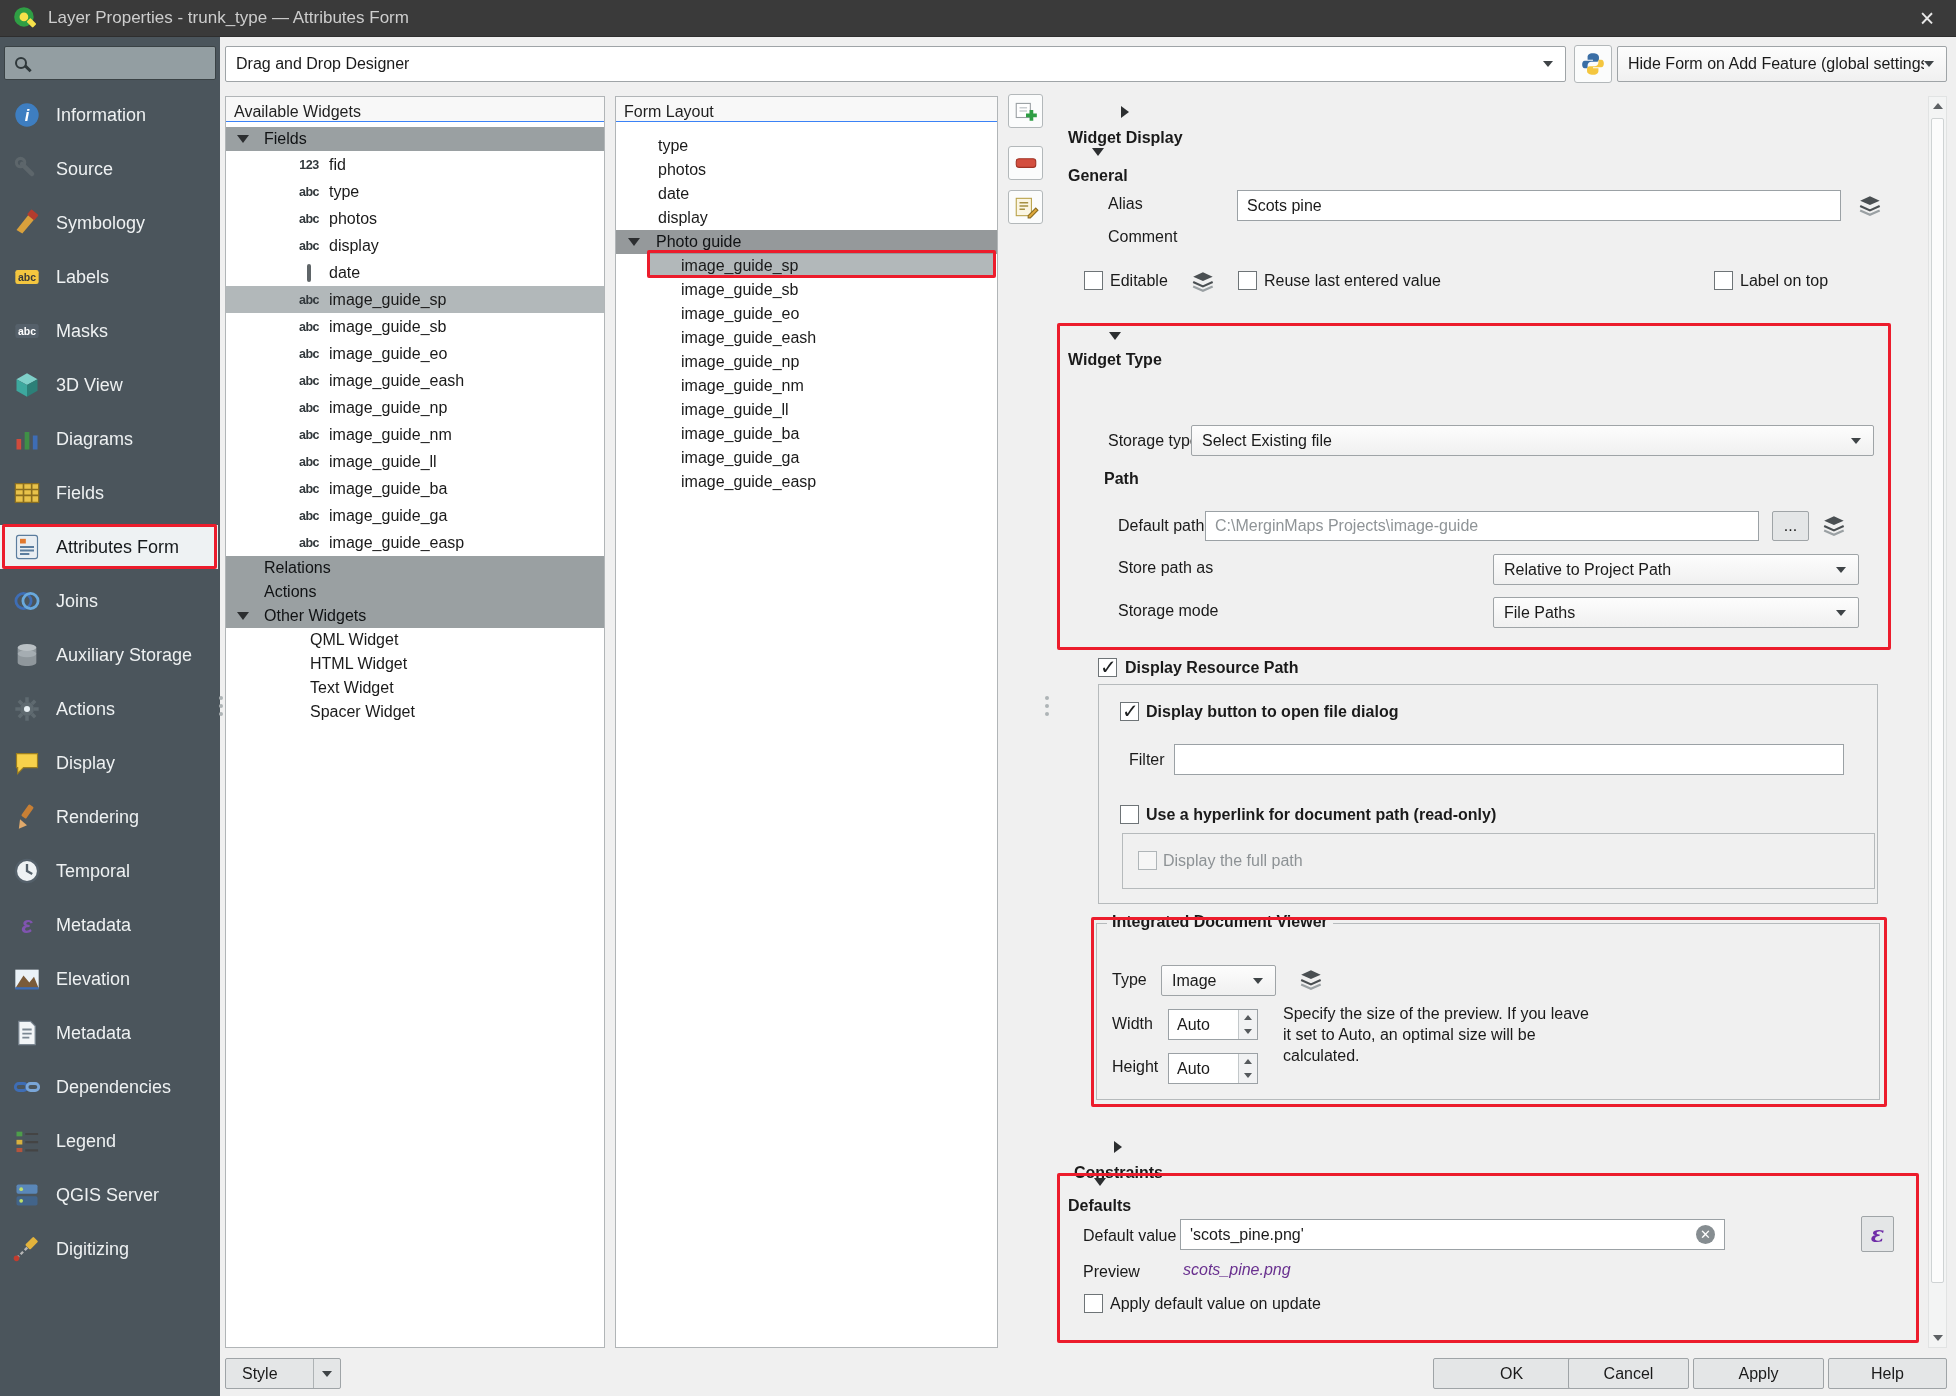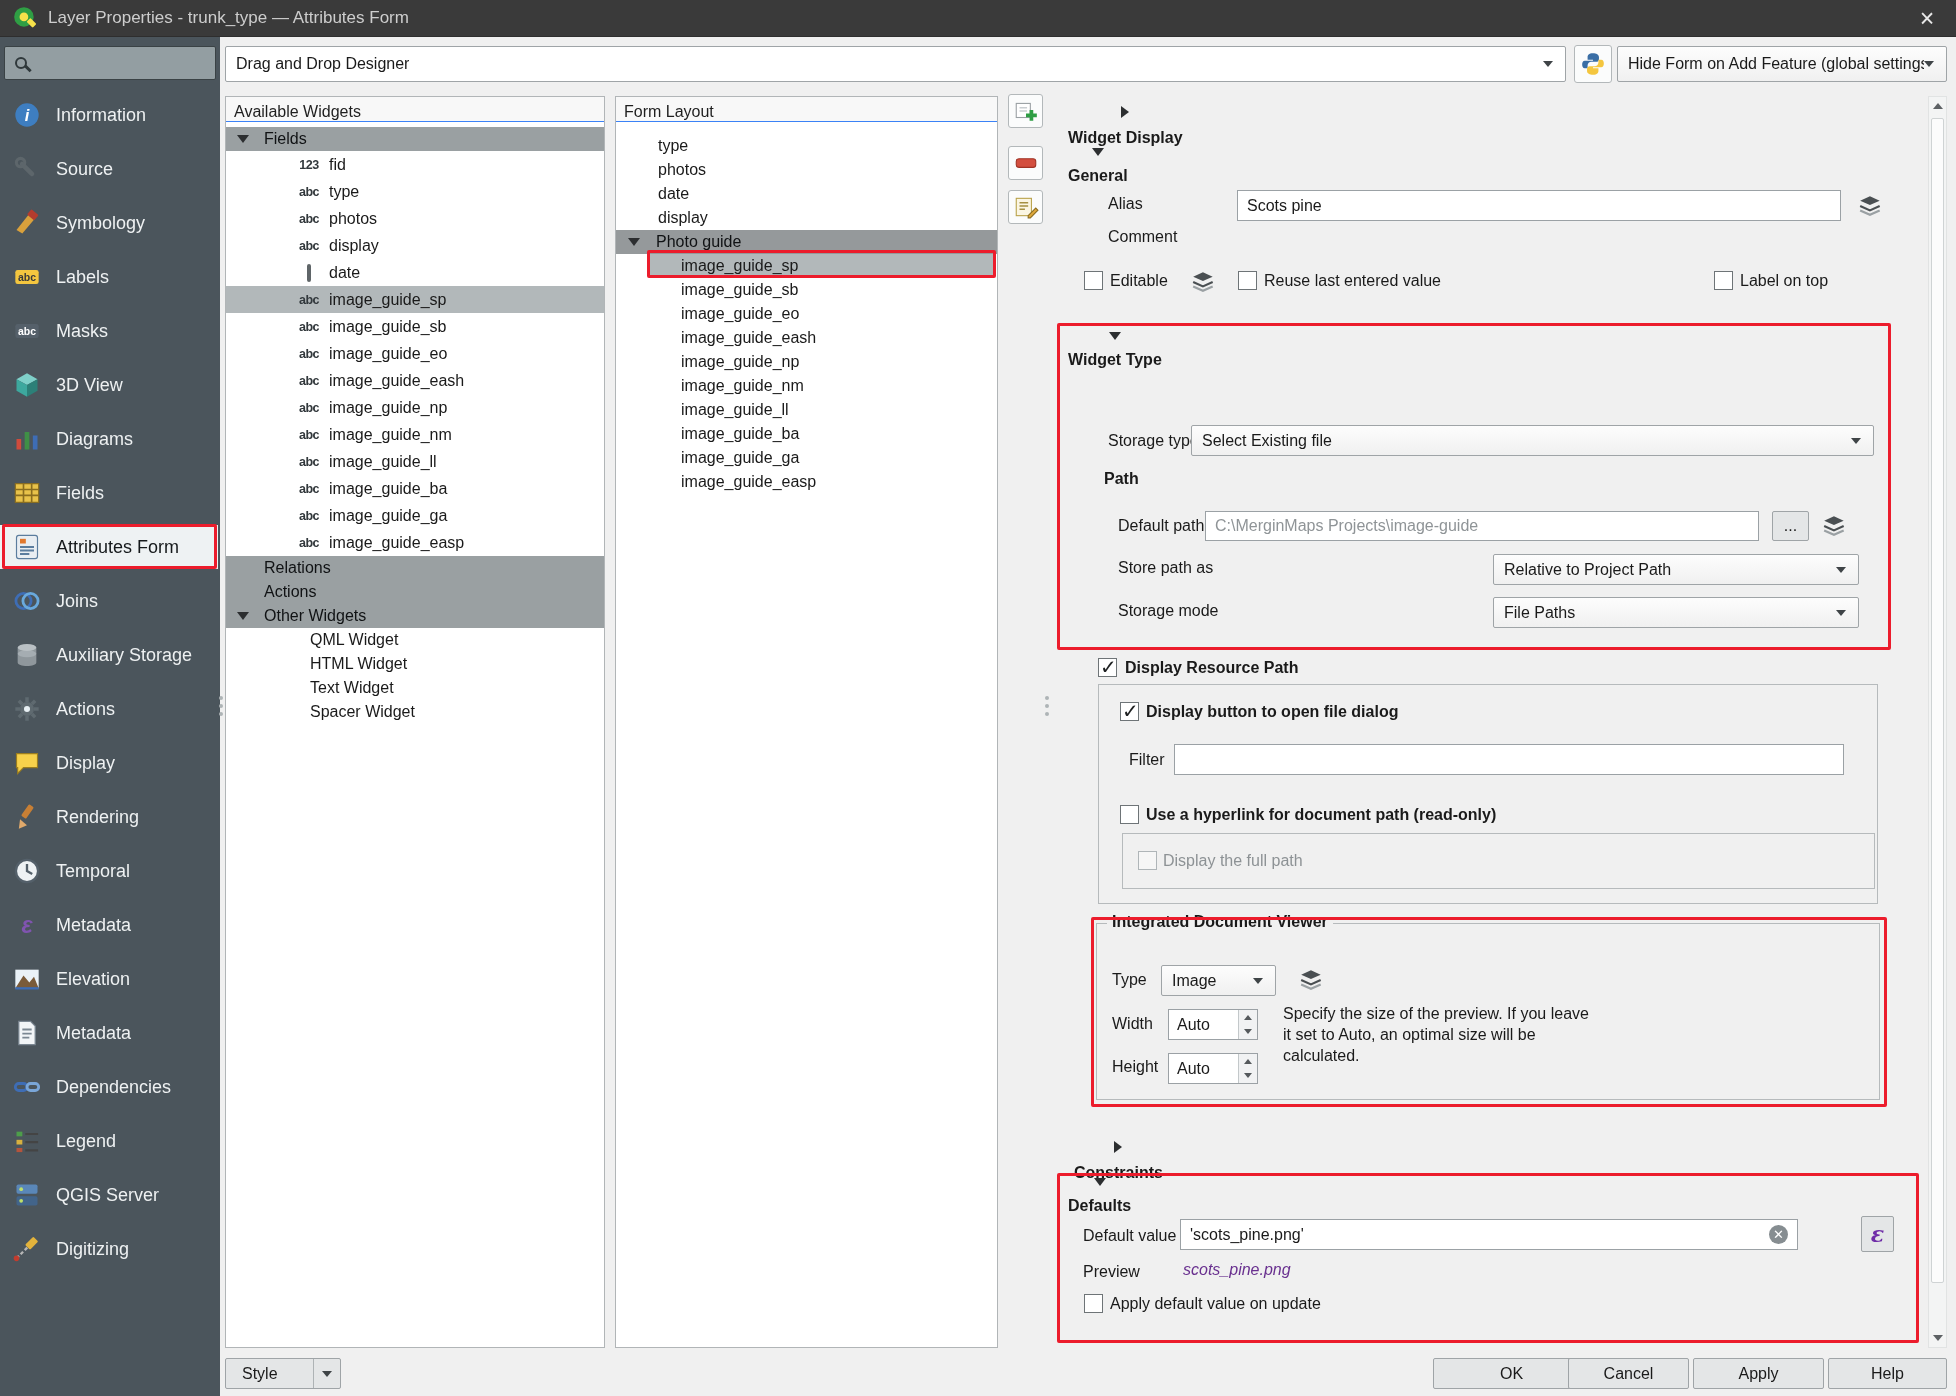"'scots_pine.png'" div.tfield { width: 618px -> 545px }
